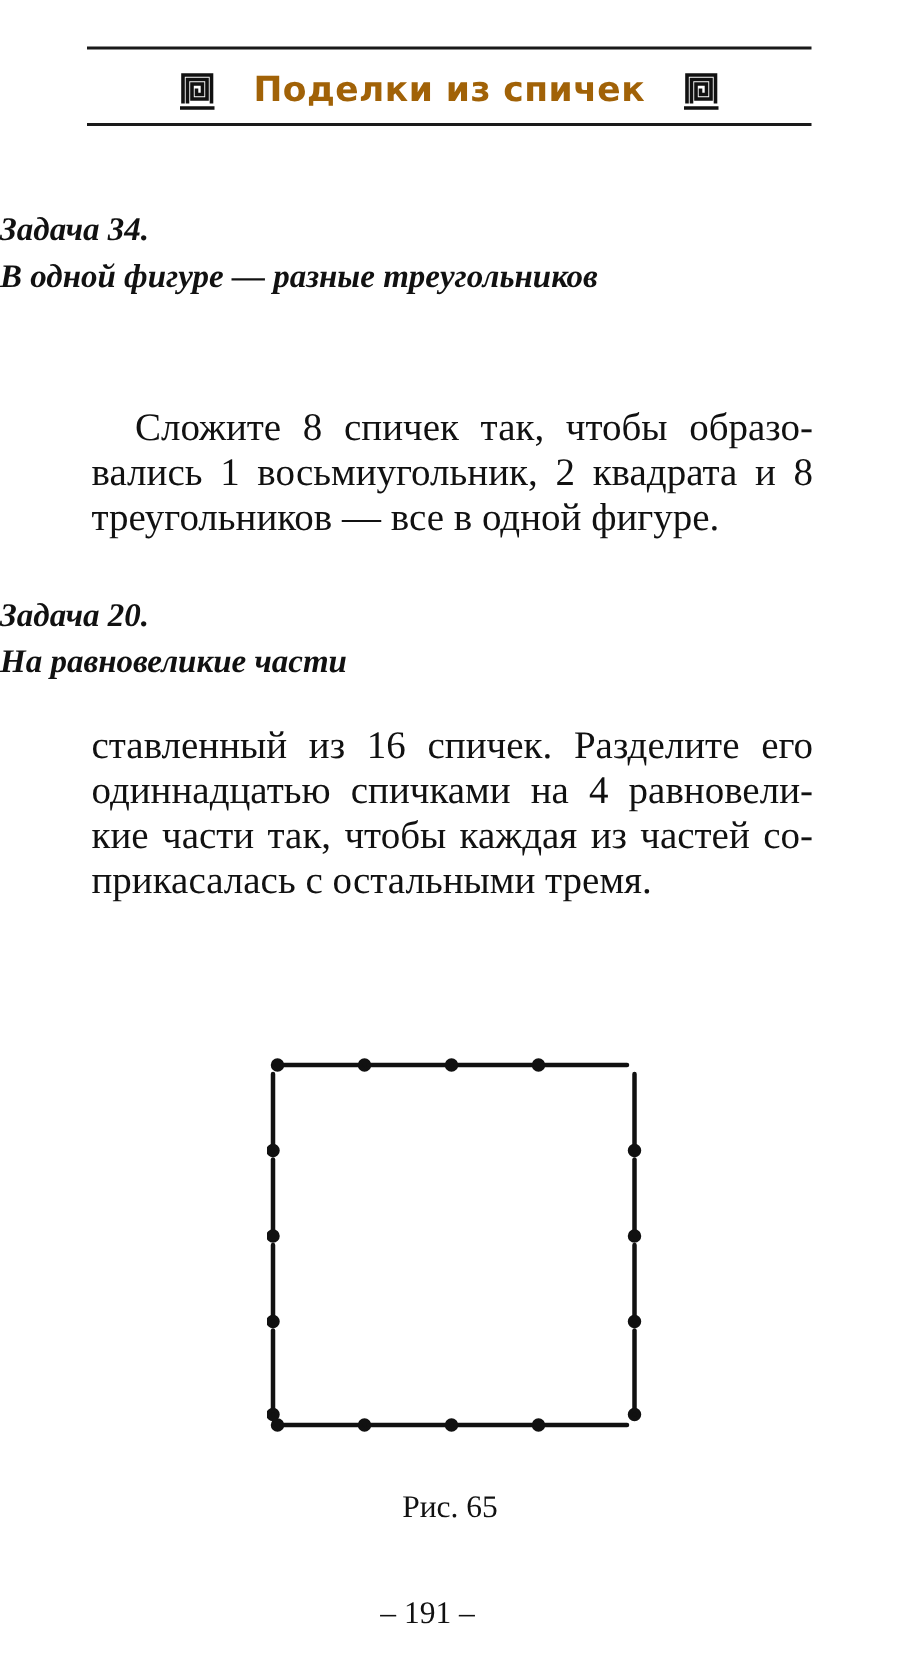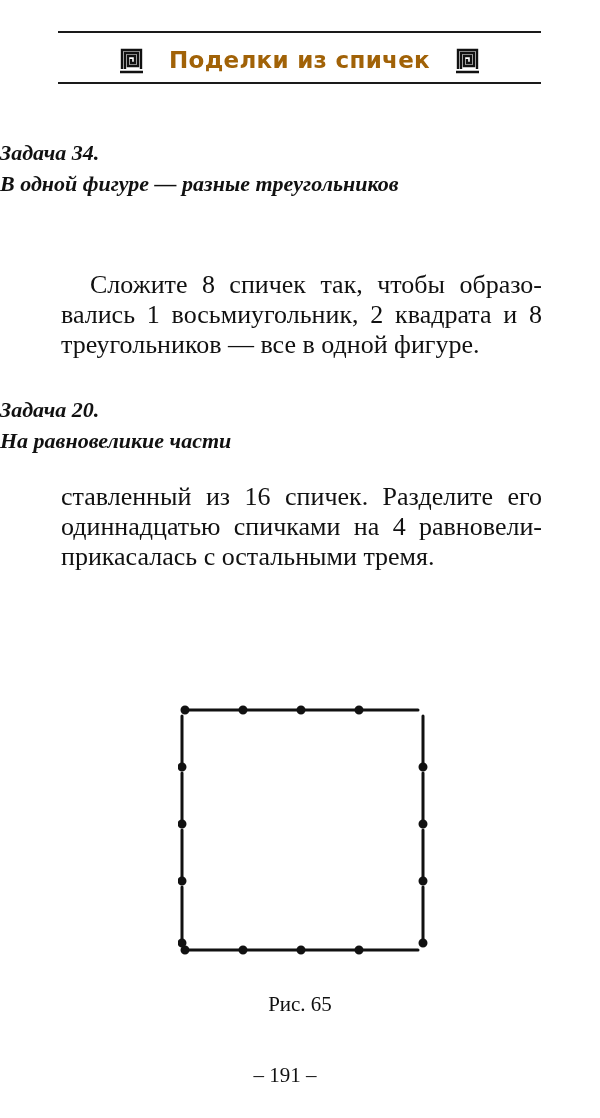"кие части так, чтобы каждая" span.line { html: none -> <span>кие части так, чтобы каждая из частей со-</span> }
